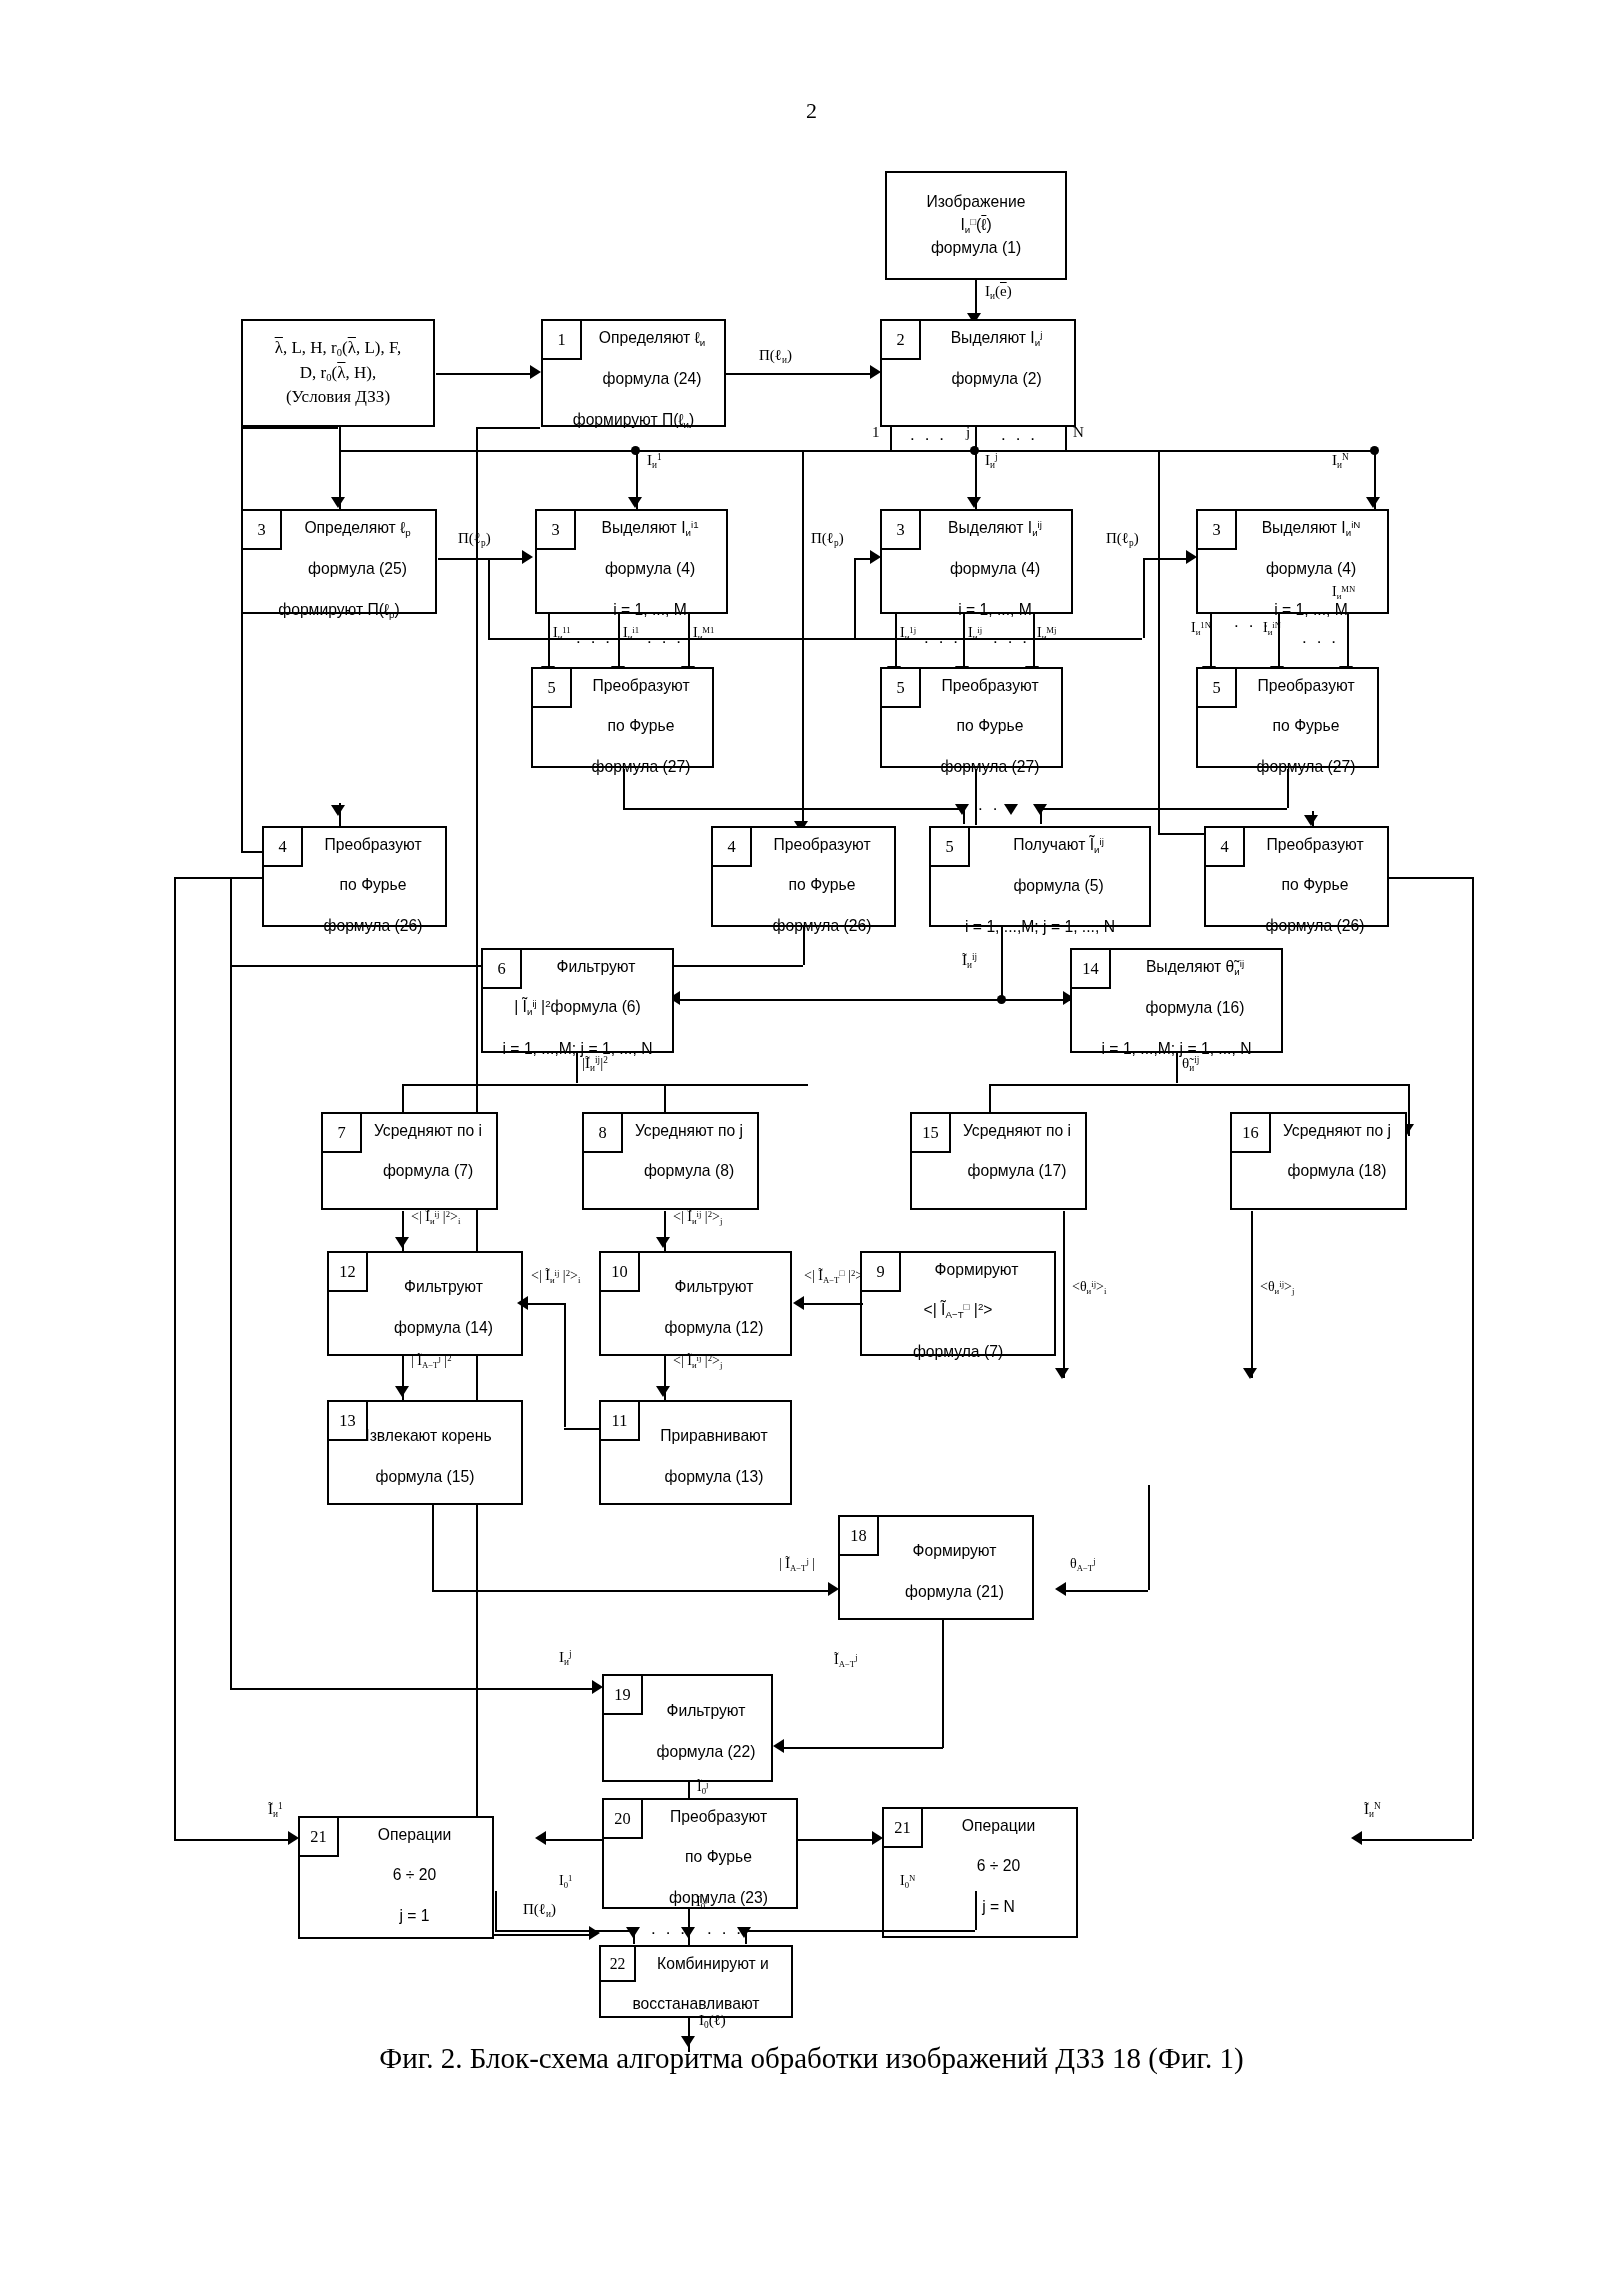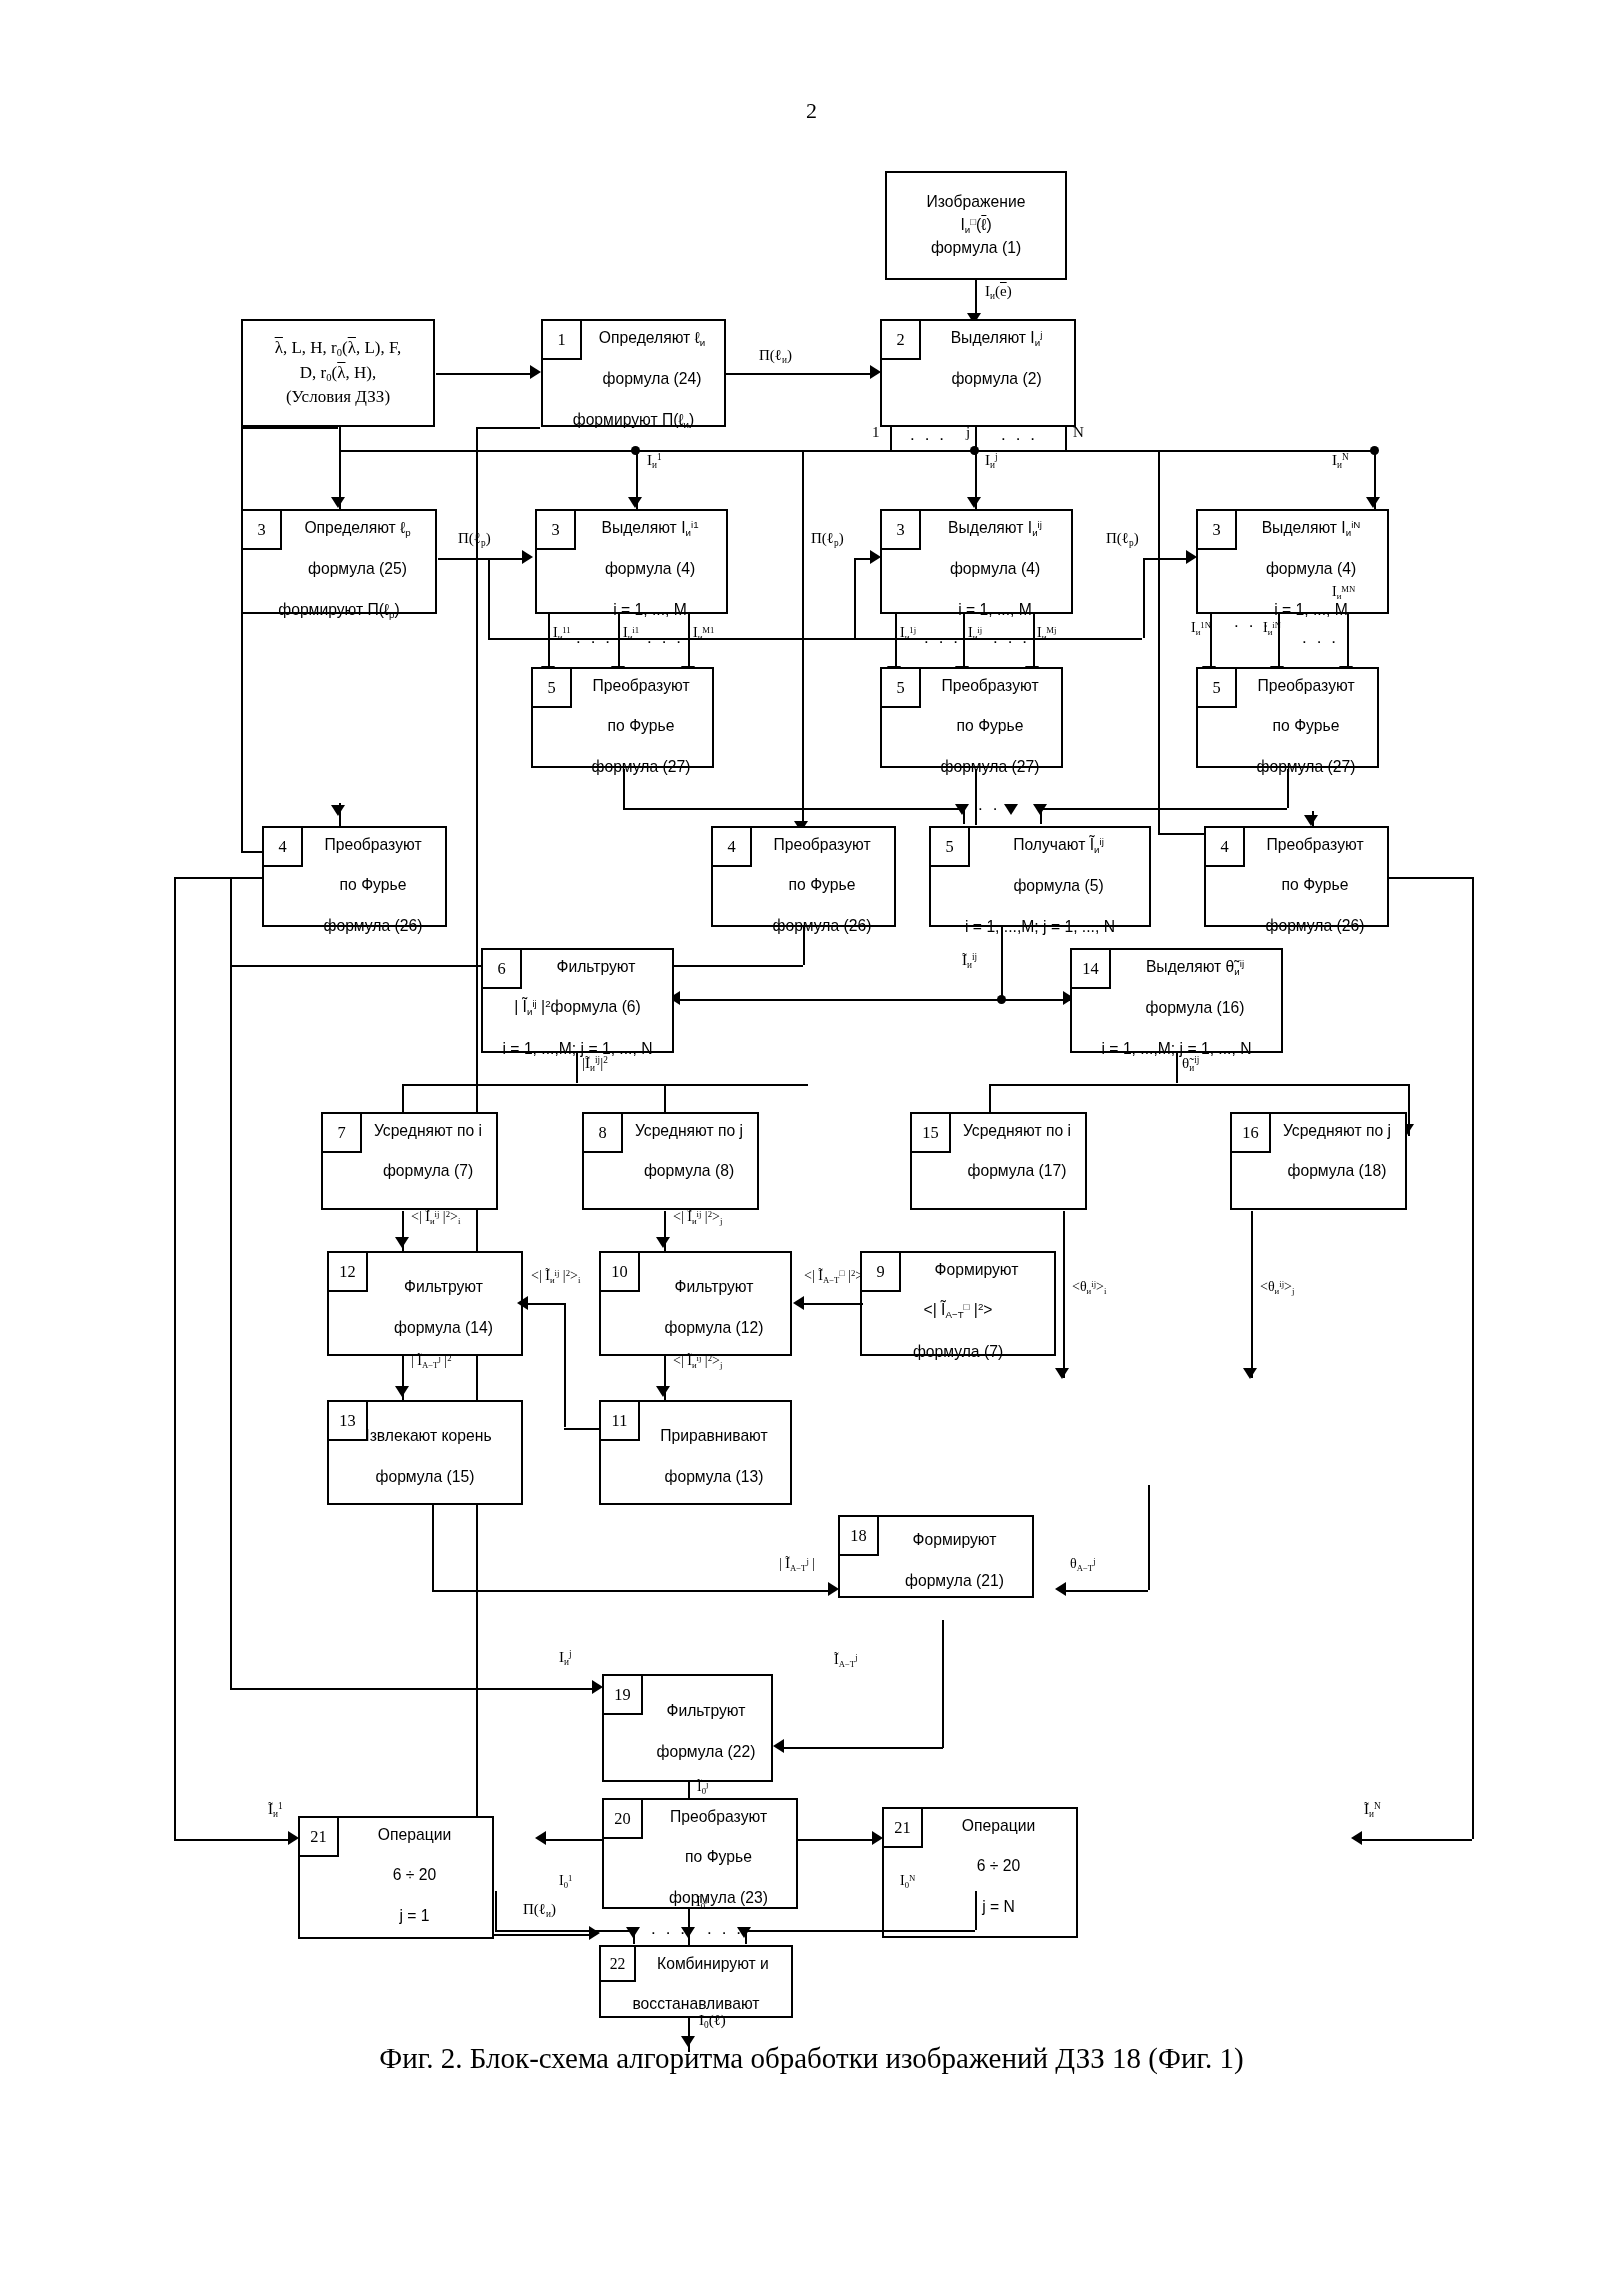"18" div.blk { height: 83px -> 105px }
